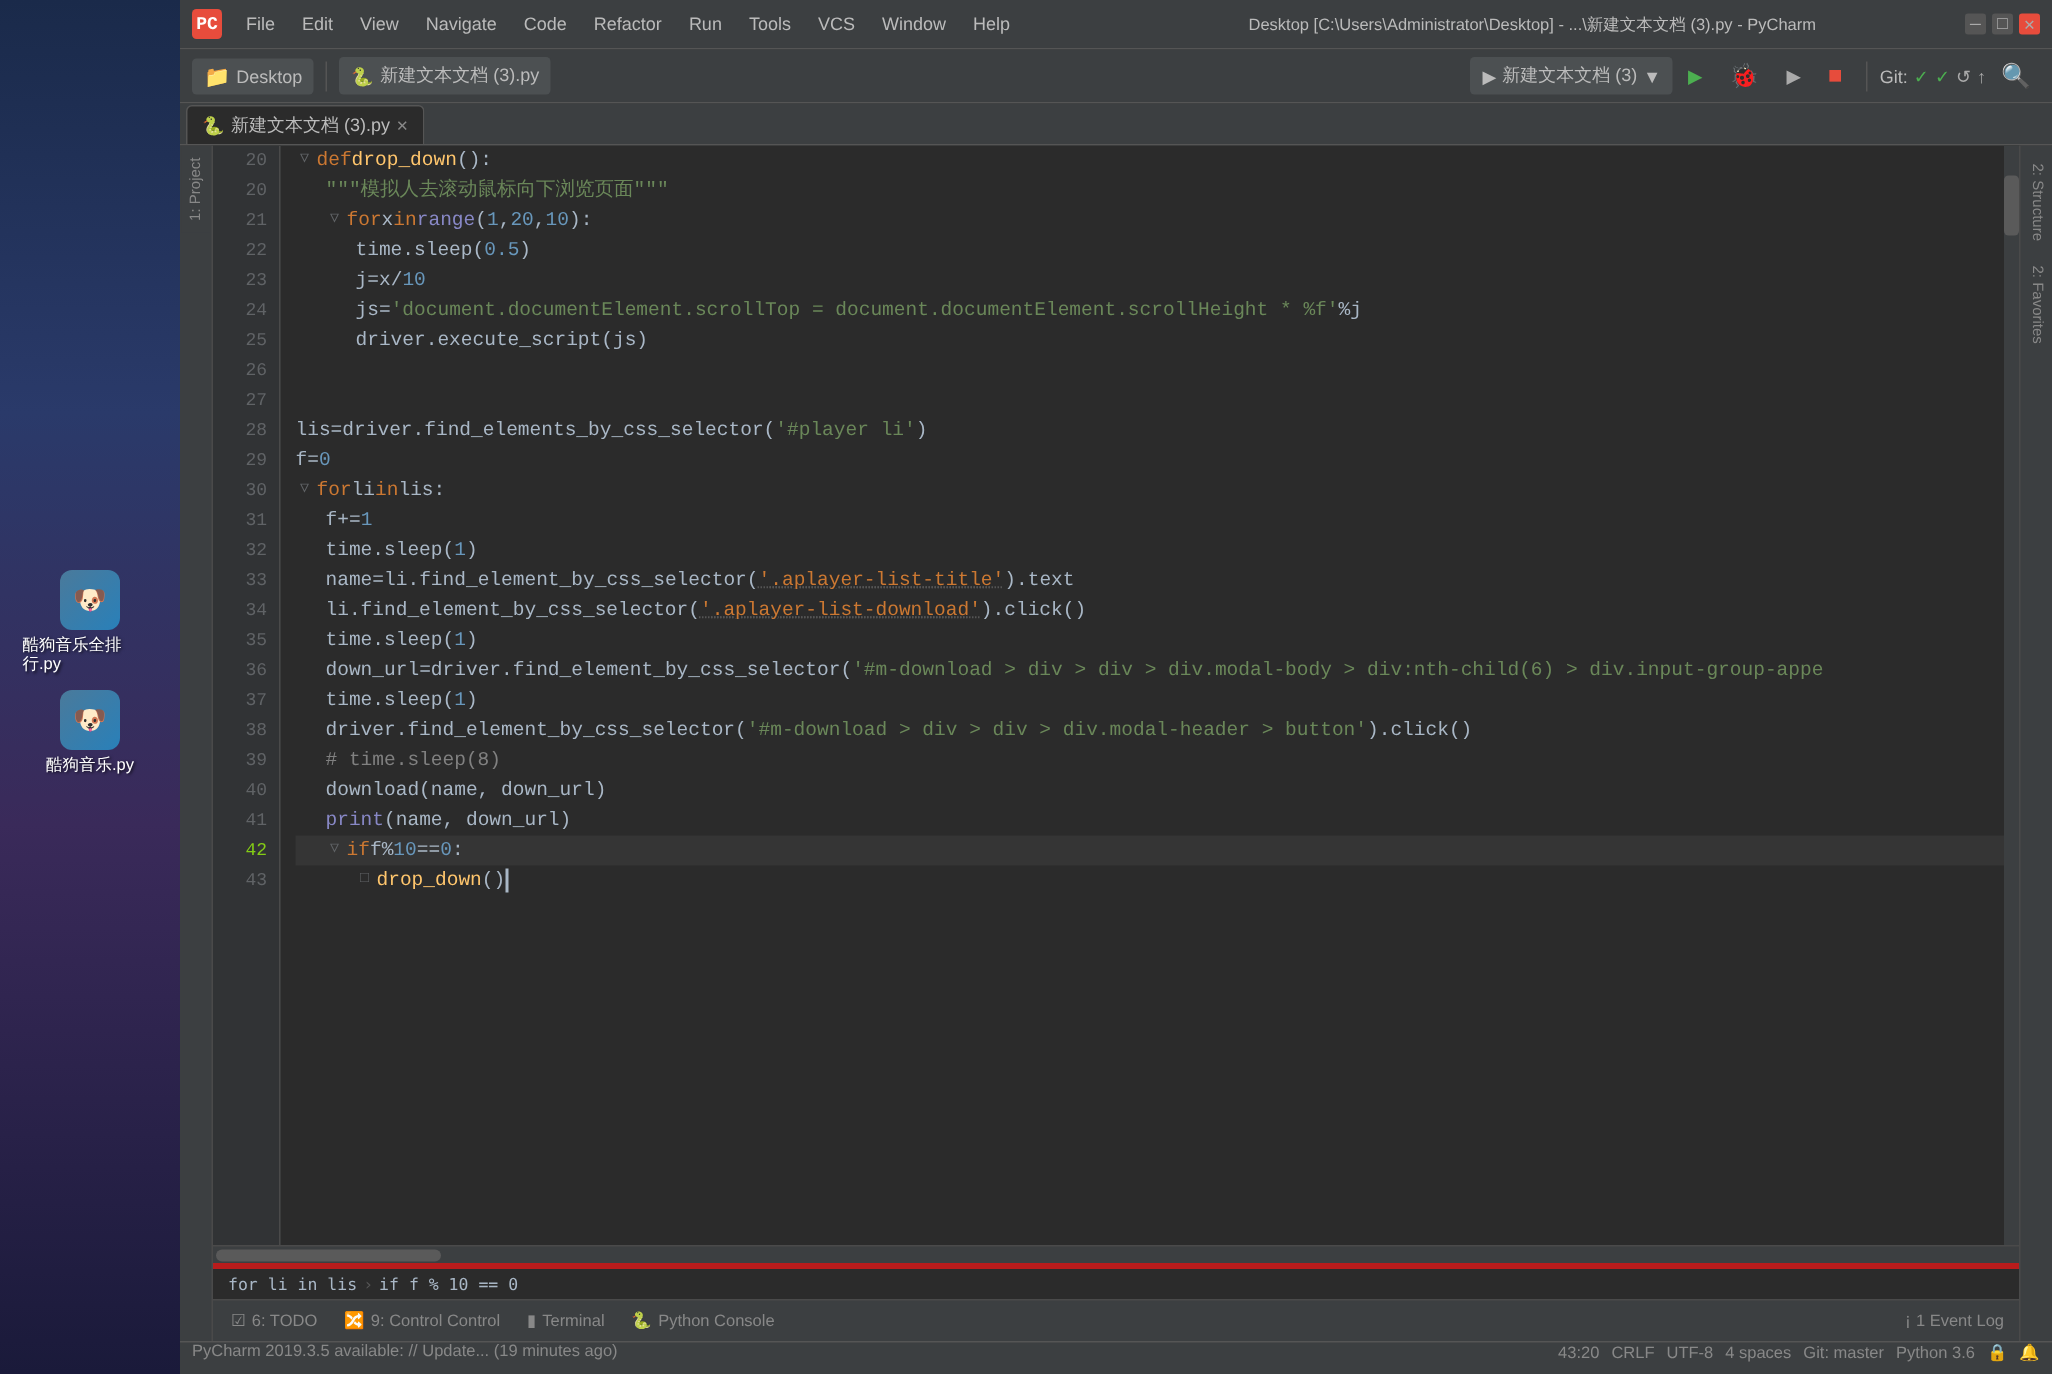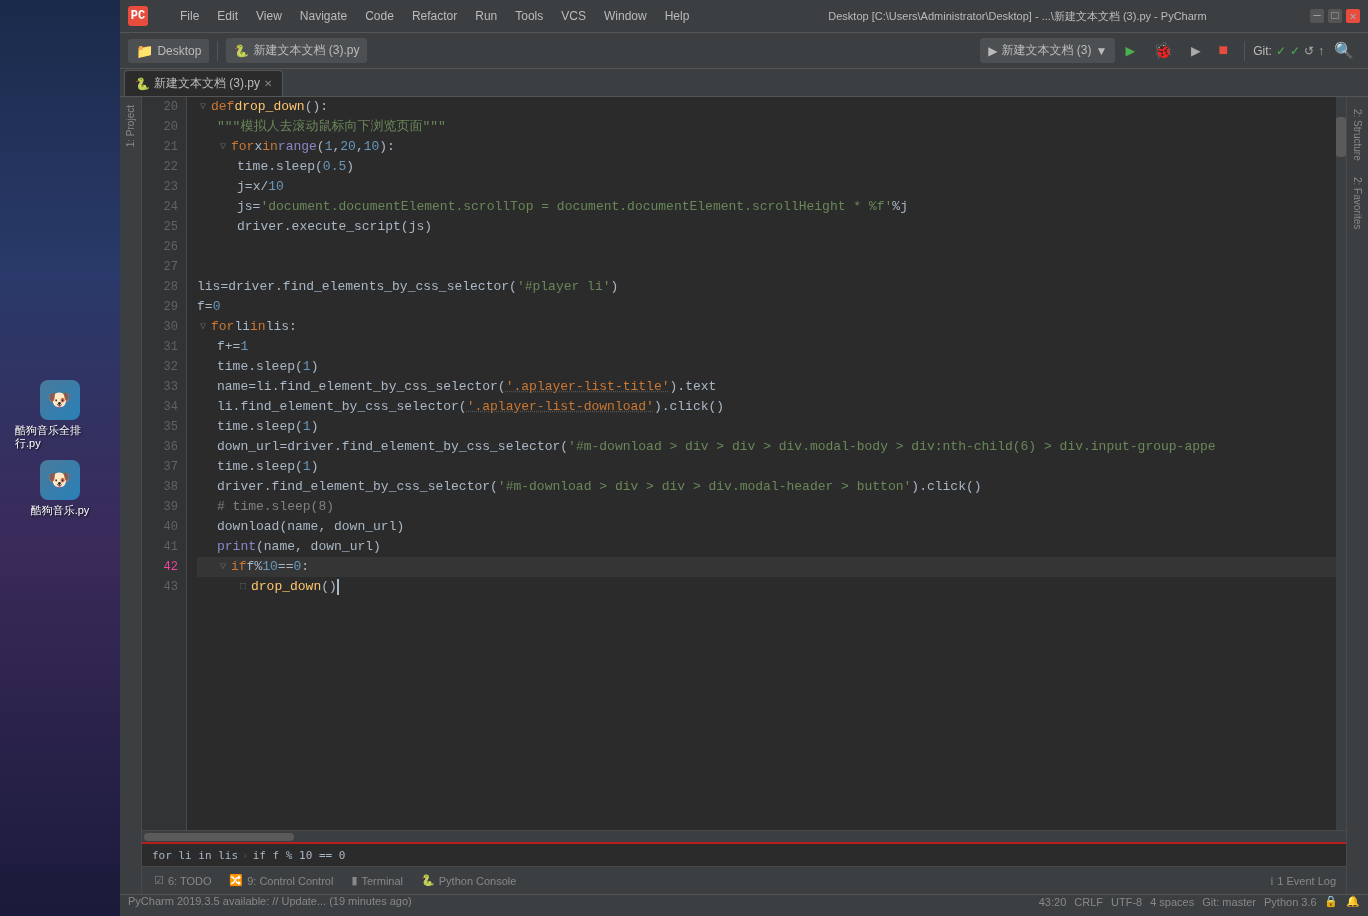"PC" .title-bar { gap: 16px -> none }
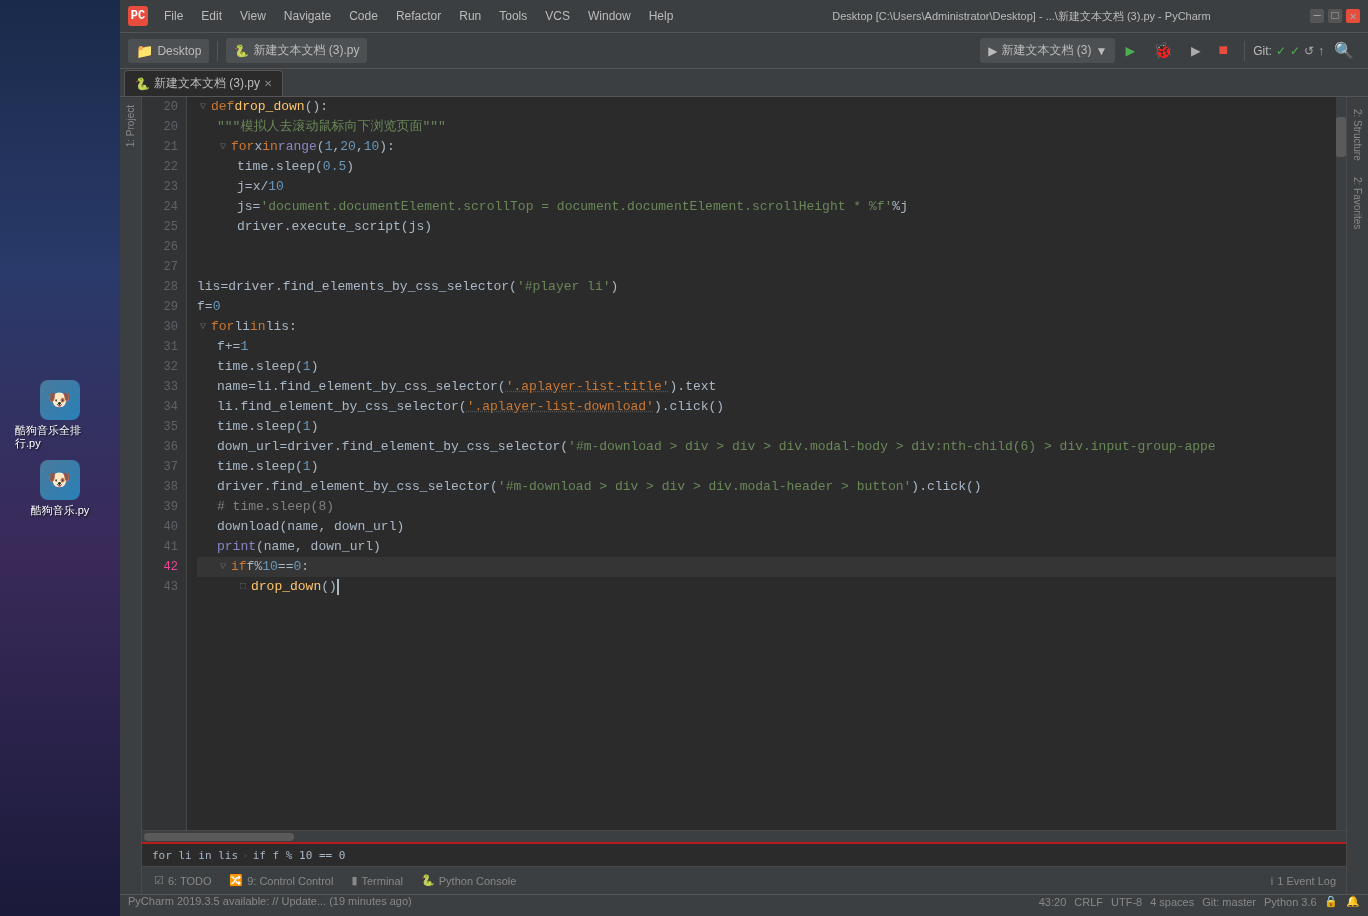"42" .line-numbers .line-num.active { color: #ec4899 -> #84cc16 }
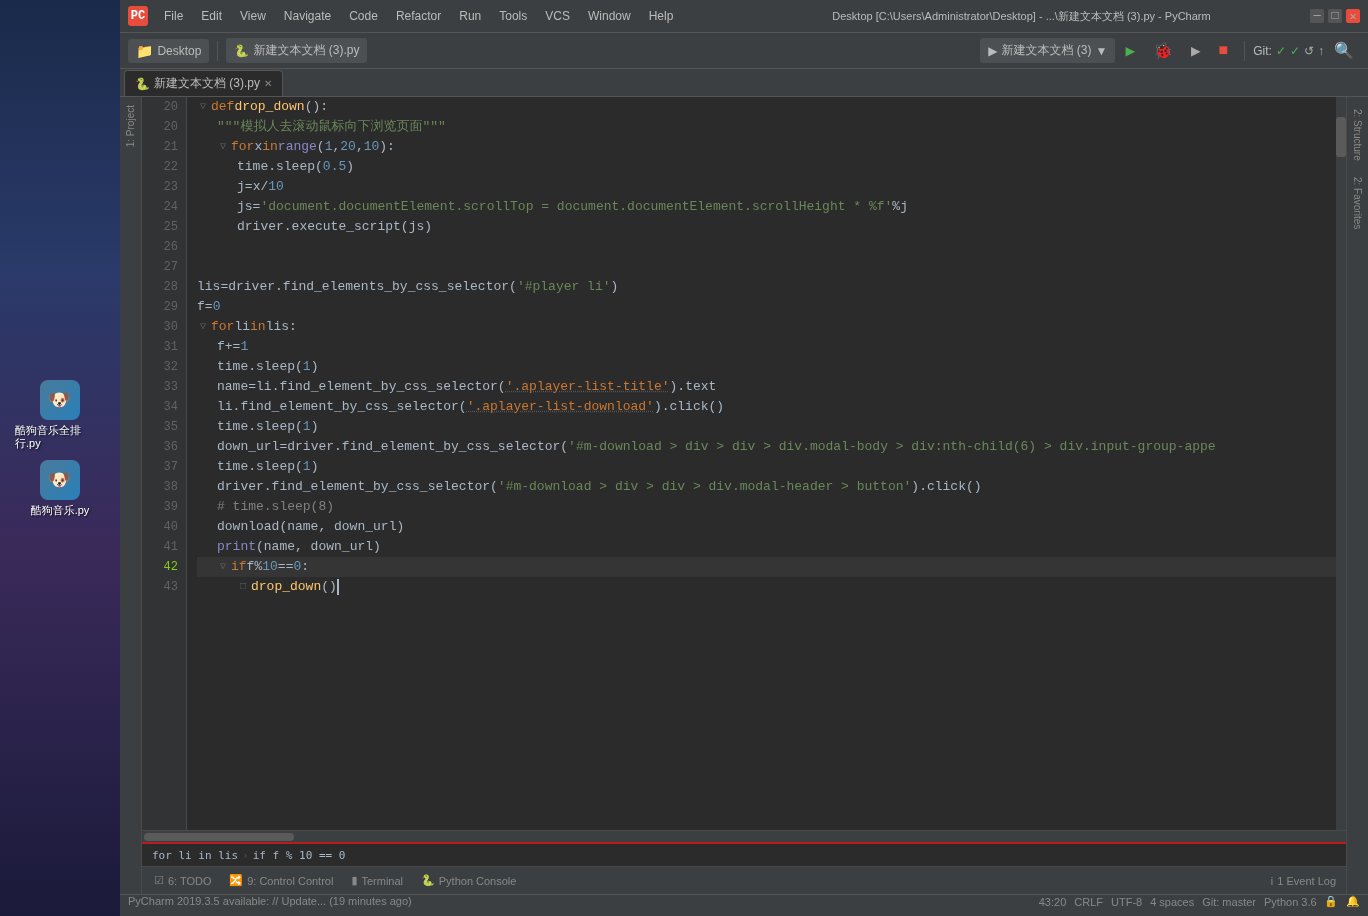"for li in lis" .breadcrumb-bar { border-top: 2px solid #b91c1c -> 4px solid #b91c1c }
